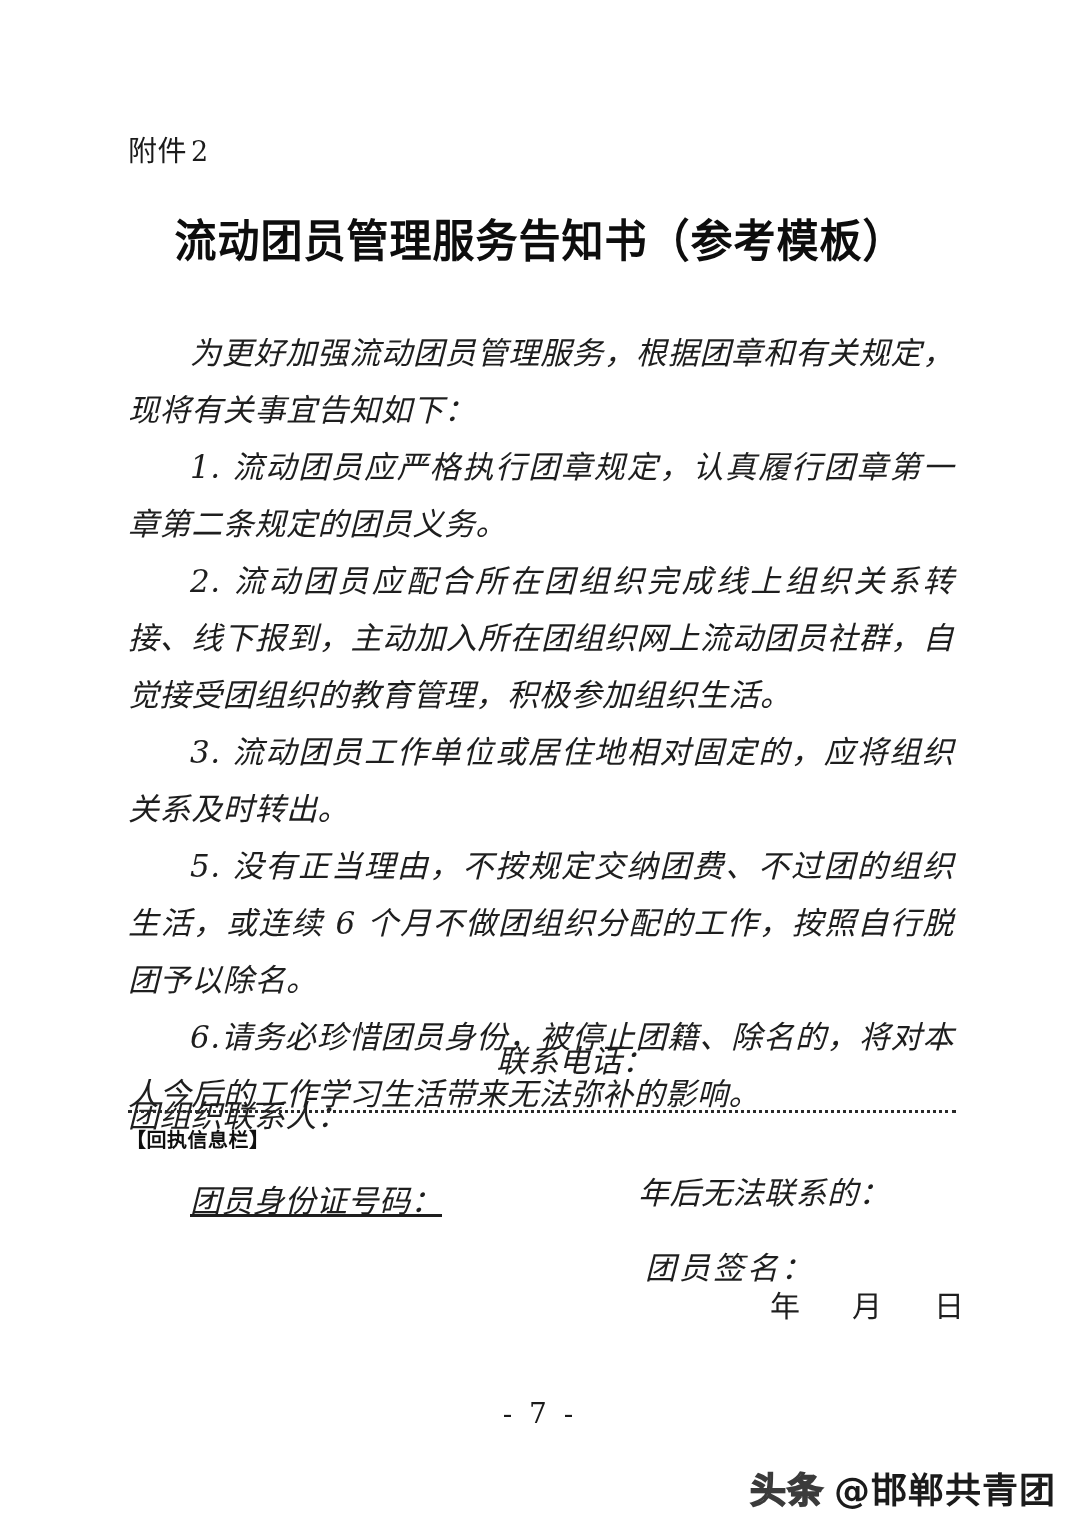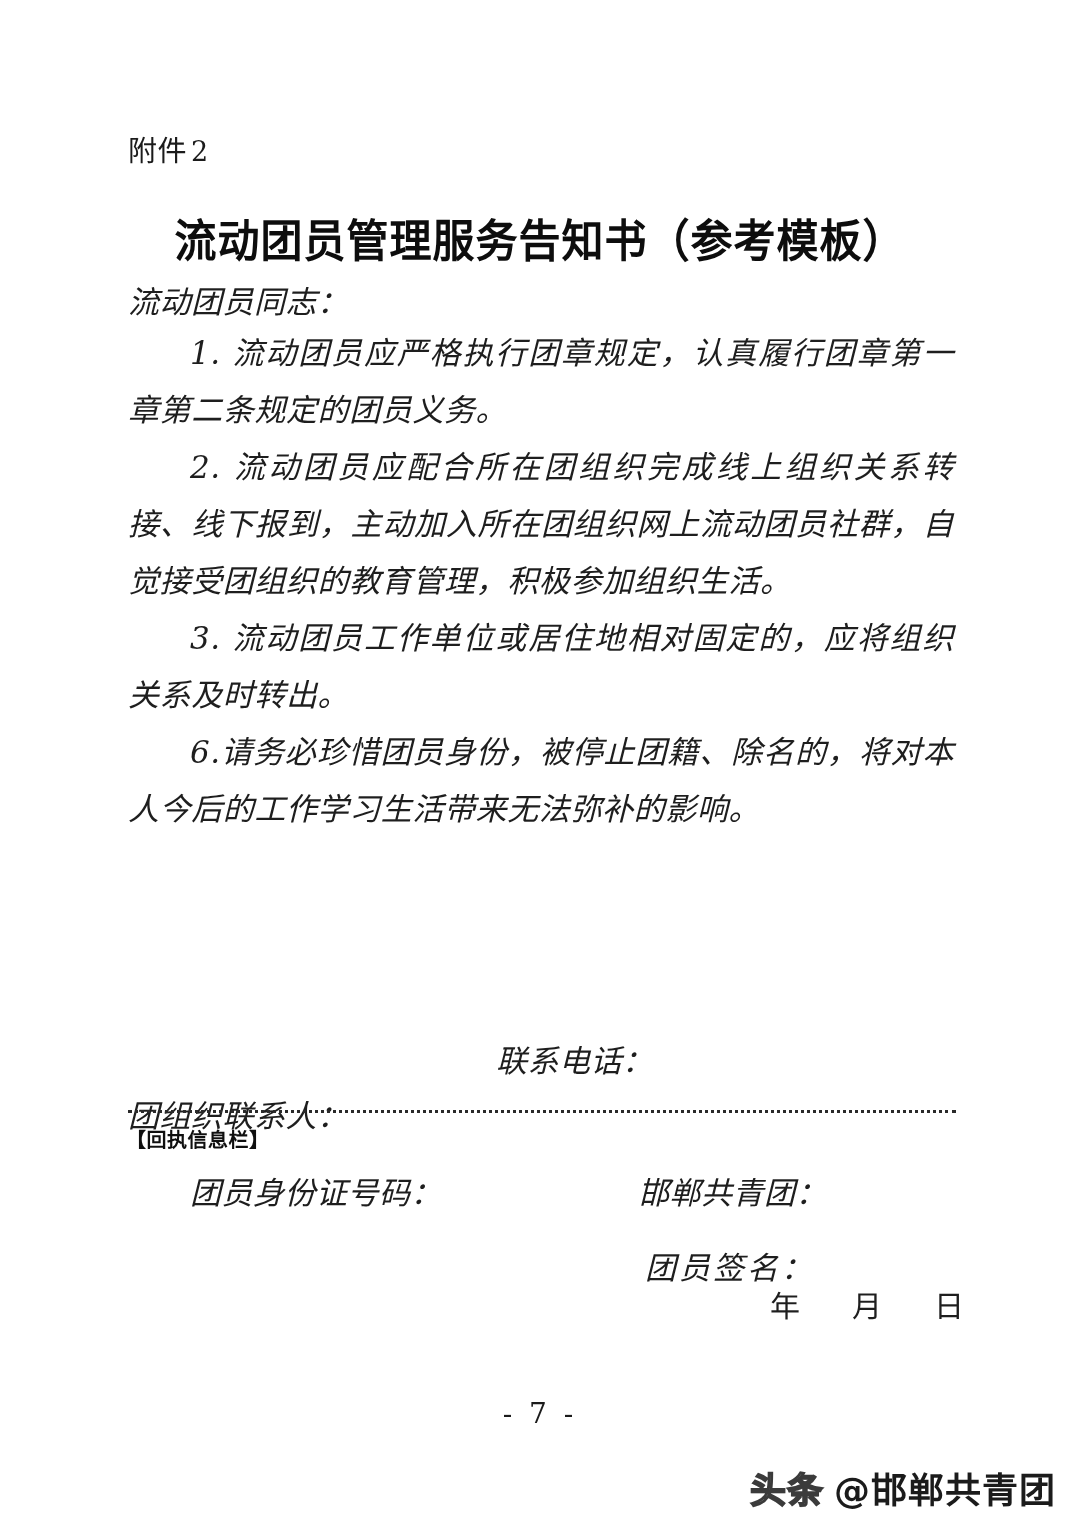"流动团员同志：" div.salutation { html: <div>流动团员同志：</div> -> none }
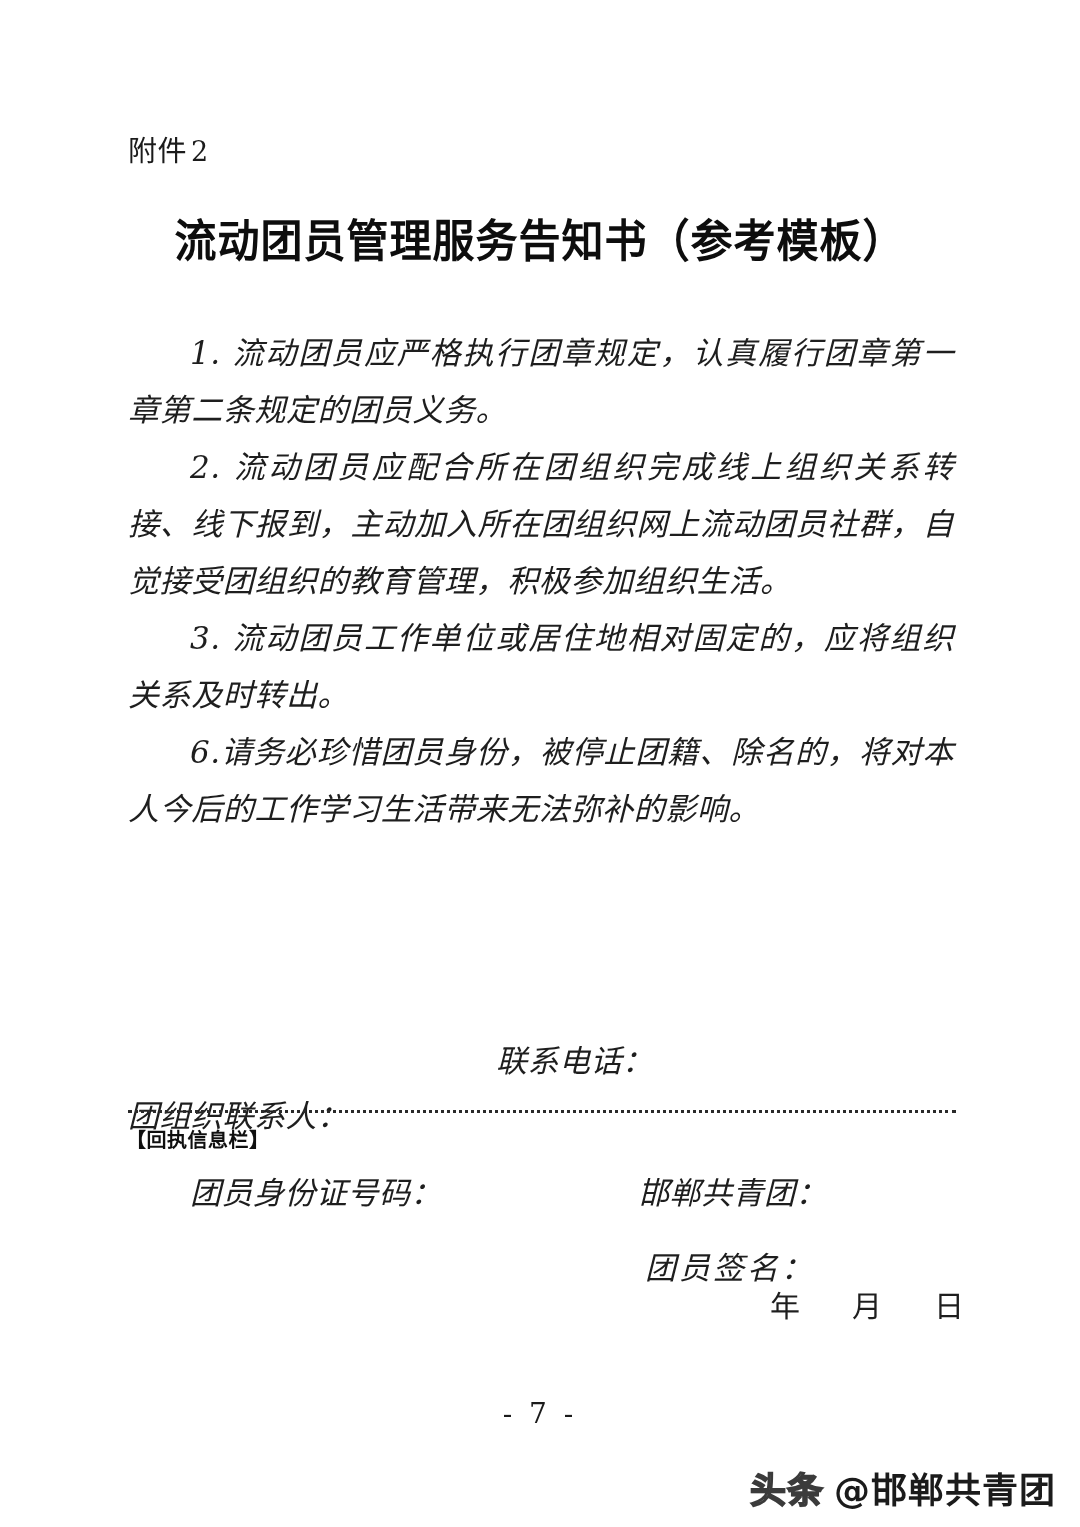"为更好加强流动团员管理服务，根据团章和有关规定，现将有关事宜告知如下：" p.para { html: none -> <p>为更好加强流动团员管理服务，根据团章和有关规定，现将有关事宜告知如下：</p> }
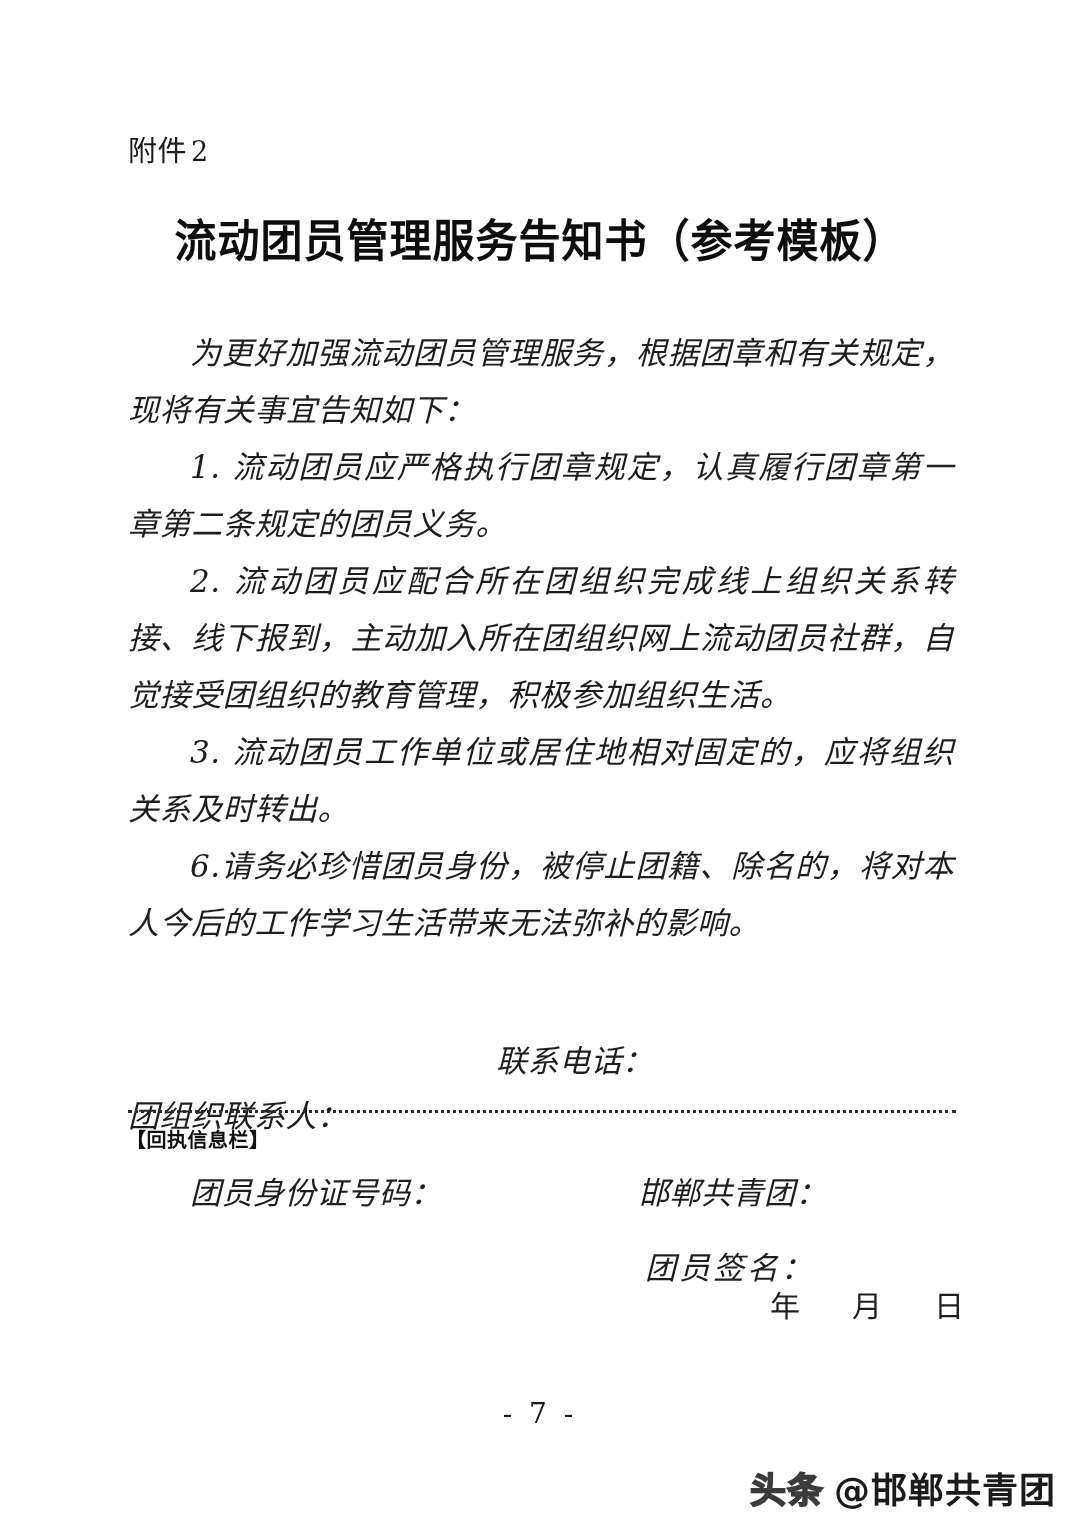"5. 没有正当理由，不按规定交纳团费、不过团的组织生活，或连续 6" p.para { html: none -> <p>5. 没有正当理由，不按规定交纳团费、不过团的组织生活，或连续 6 个月不做团组织分配的工作，按照自行脱团予以除名。</p> }
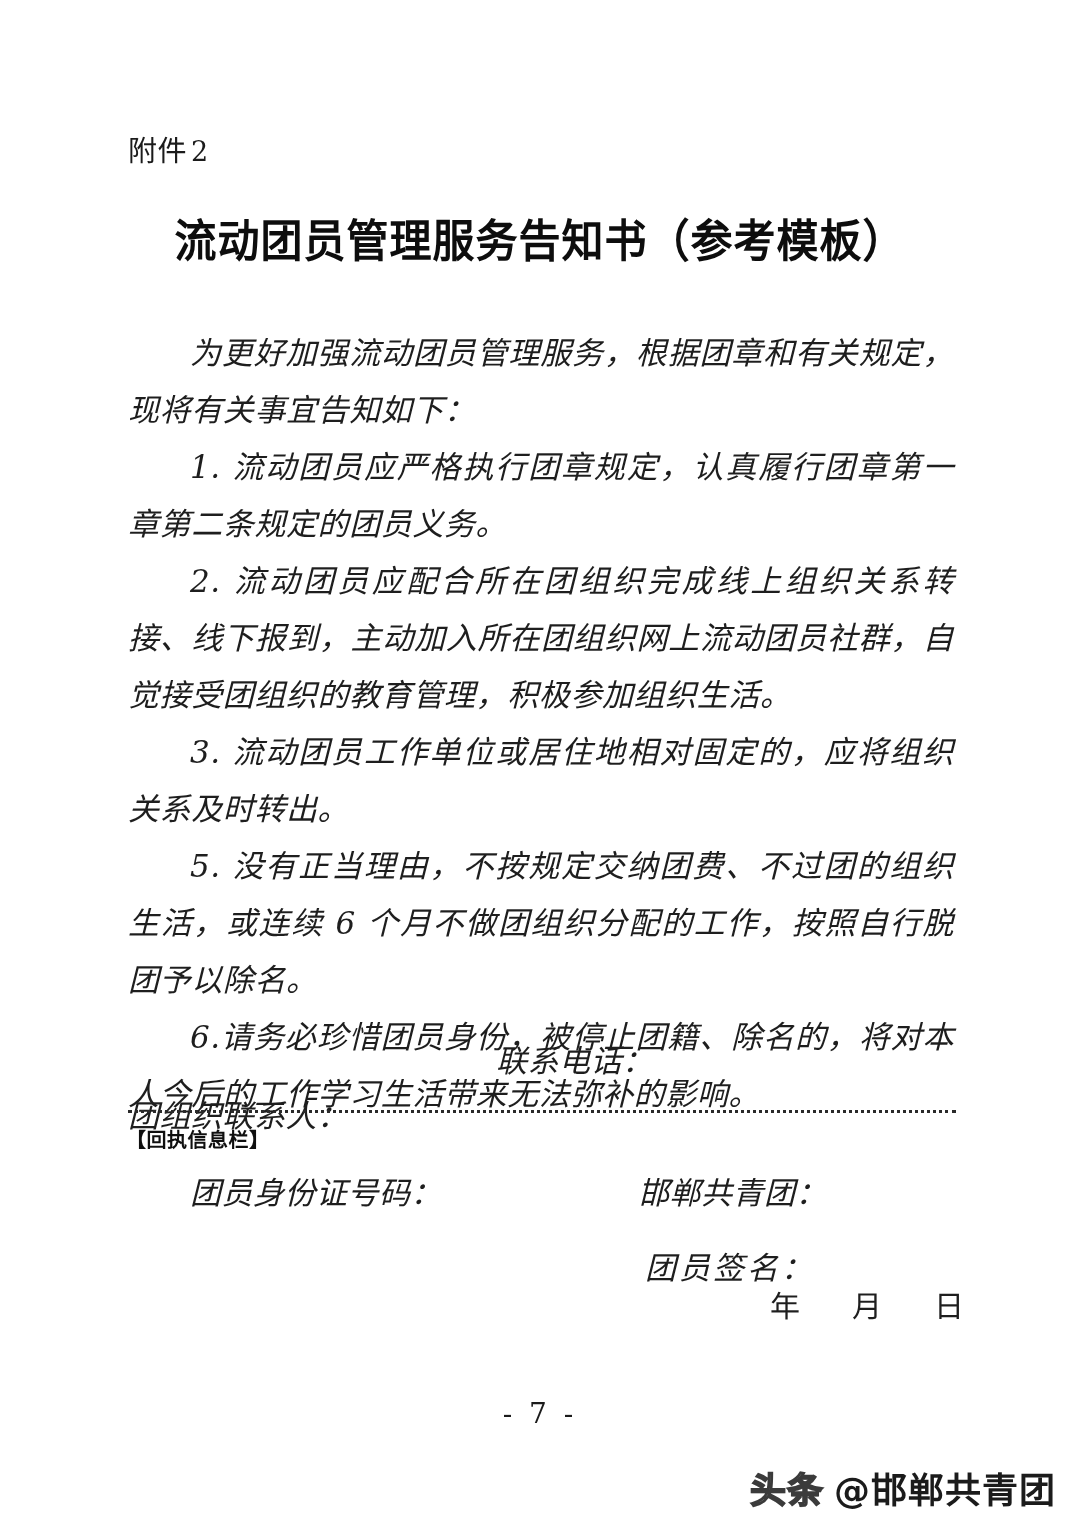"团员身份证号码：" .receipt-fields .id-field { text-decoration: none -> underline; top: 0 -> 8px }
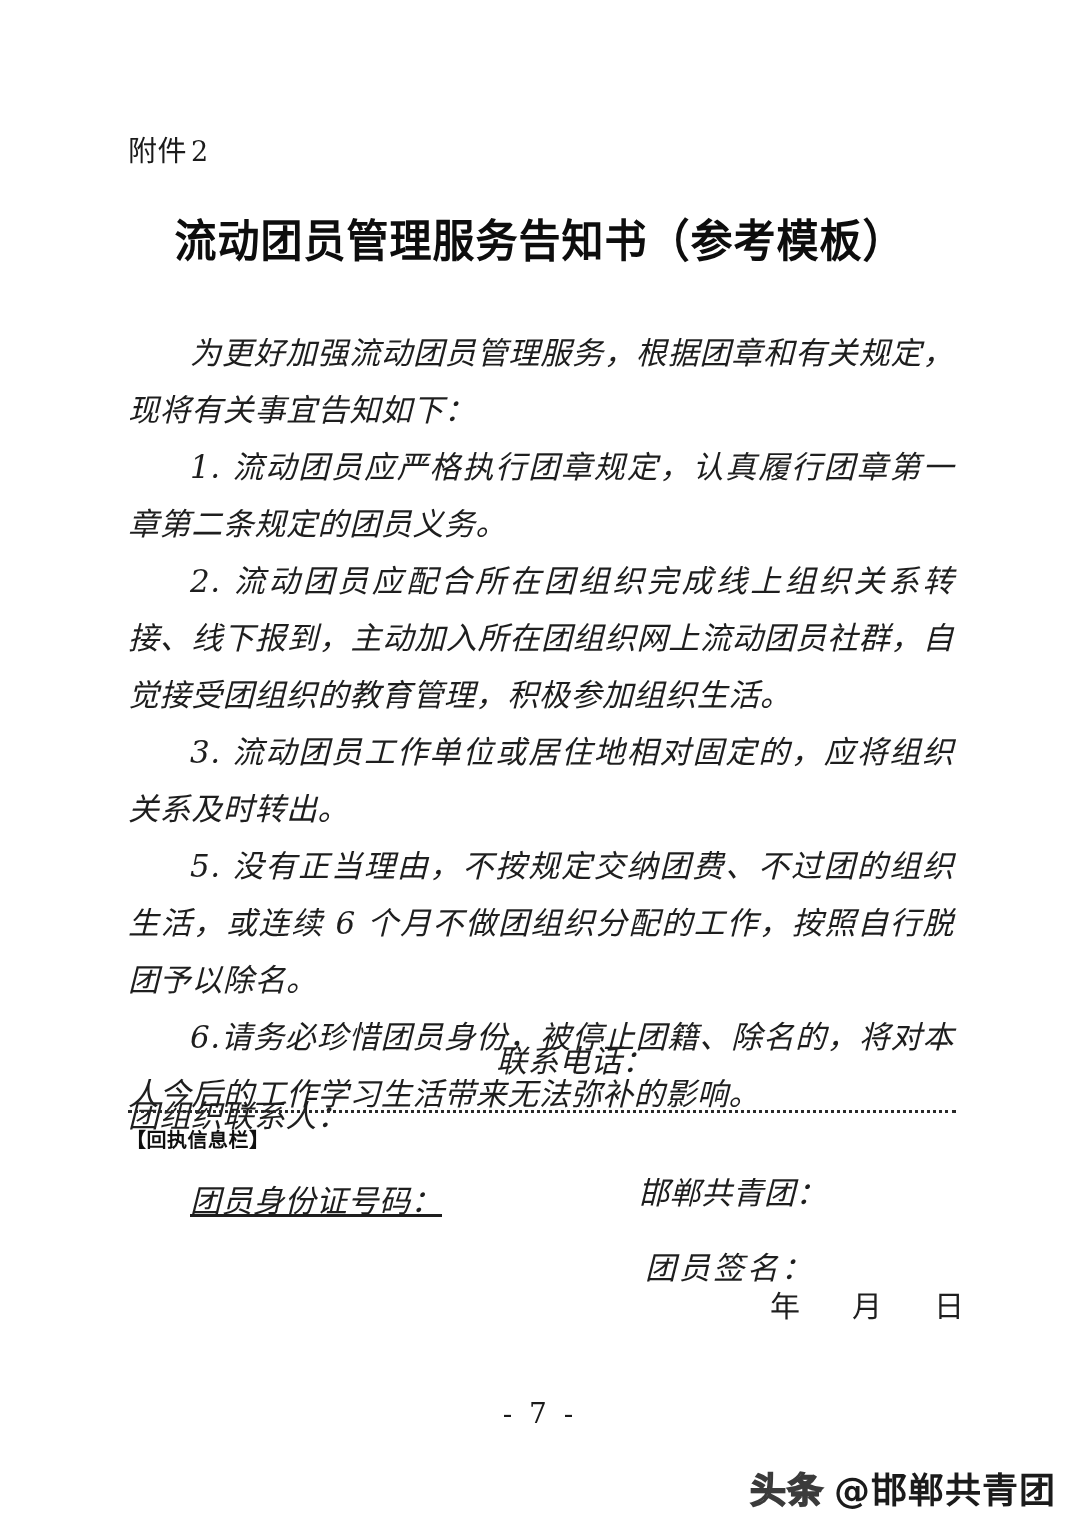"邯郸共青团：" span.phone-field { text: 邯郸共青团 -> 年后无法联系的 }
